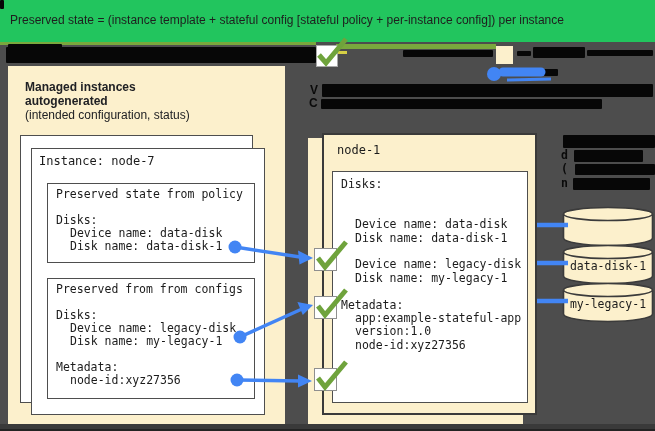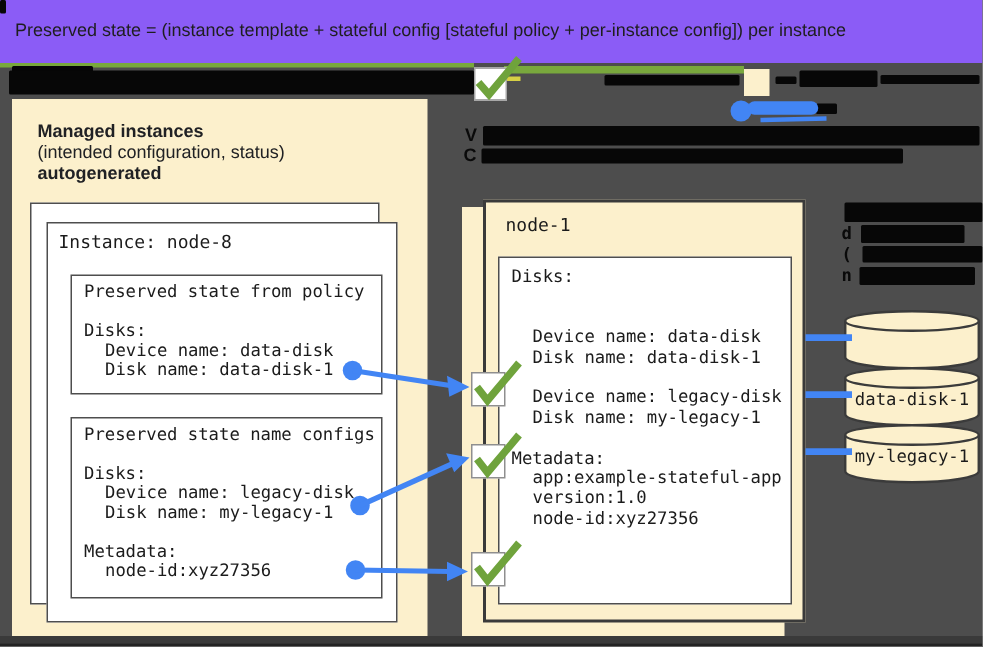"Preserved state = (instance template" .topbar { background: #8b5cf6 -> #22c55e }
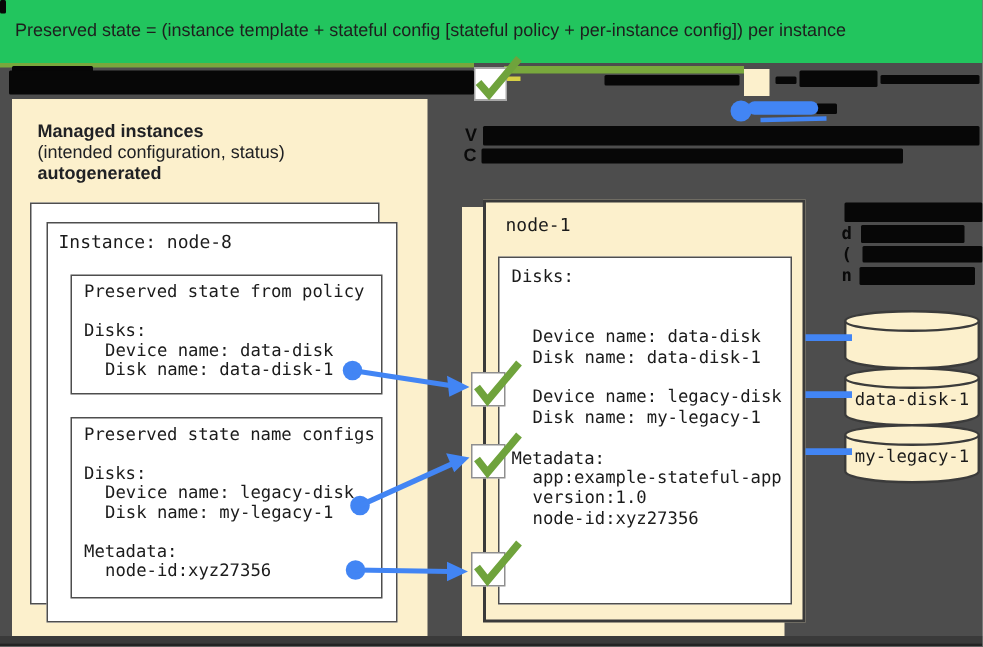"(intended configuration, status)" div { order: before "autogenerated" -> after "autogenerated" }
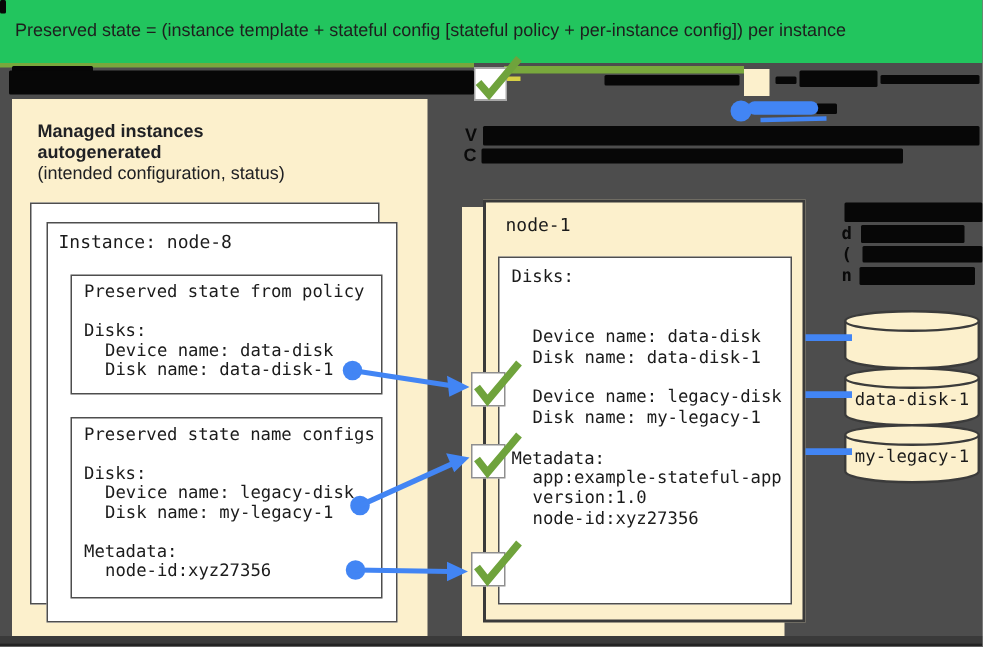"Instance: node-8" div.mono12 { text: node-8 -> node-7 }
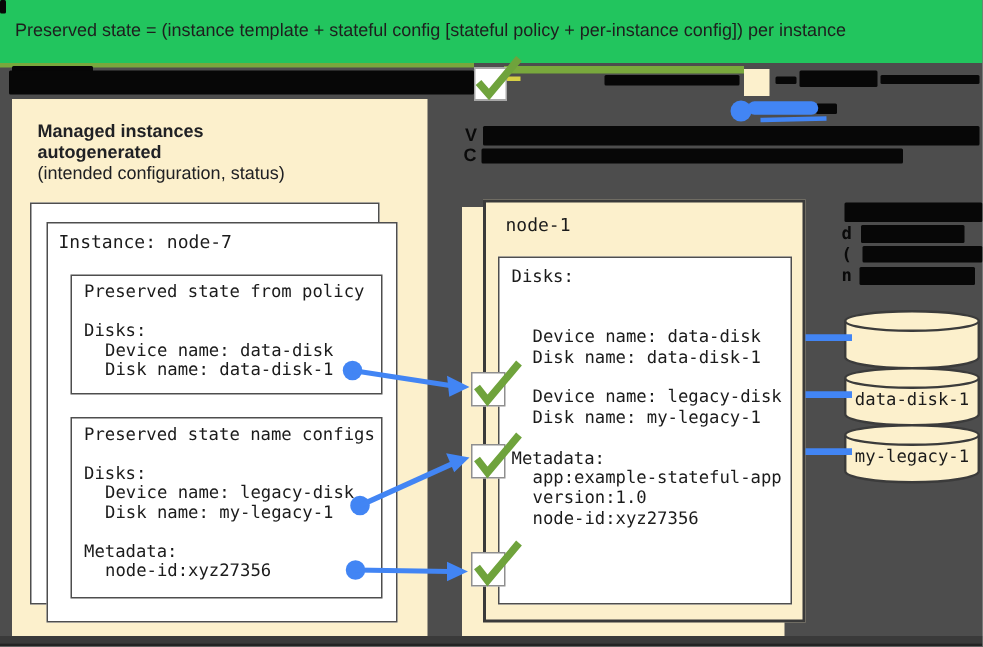"Preserved state name configs" div.cl { text: state name -> from from }
